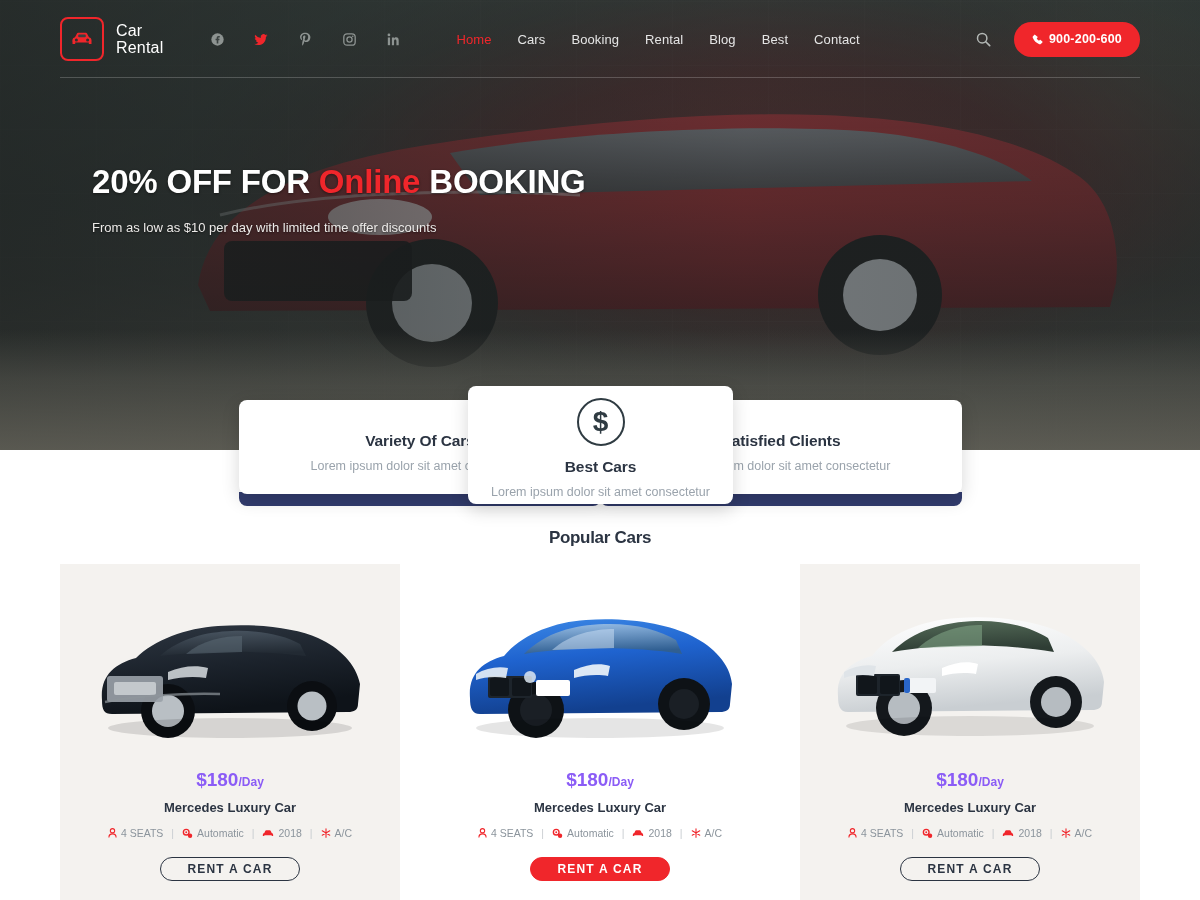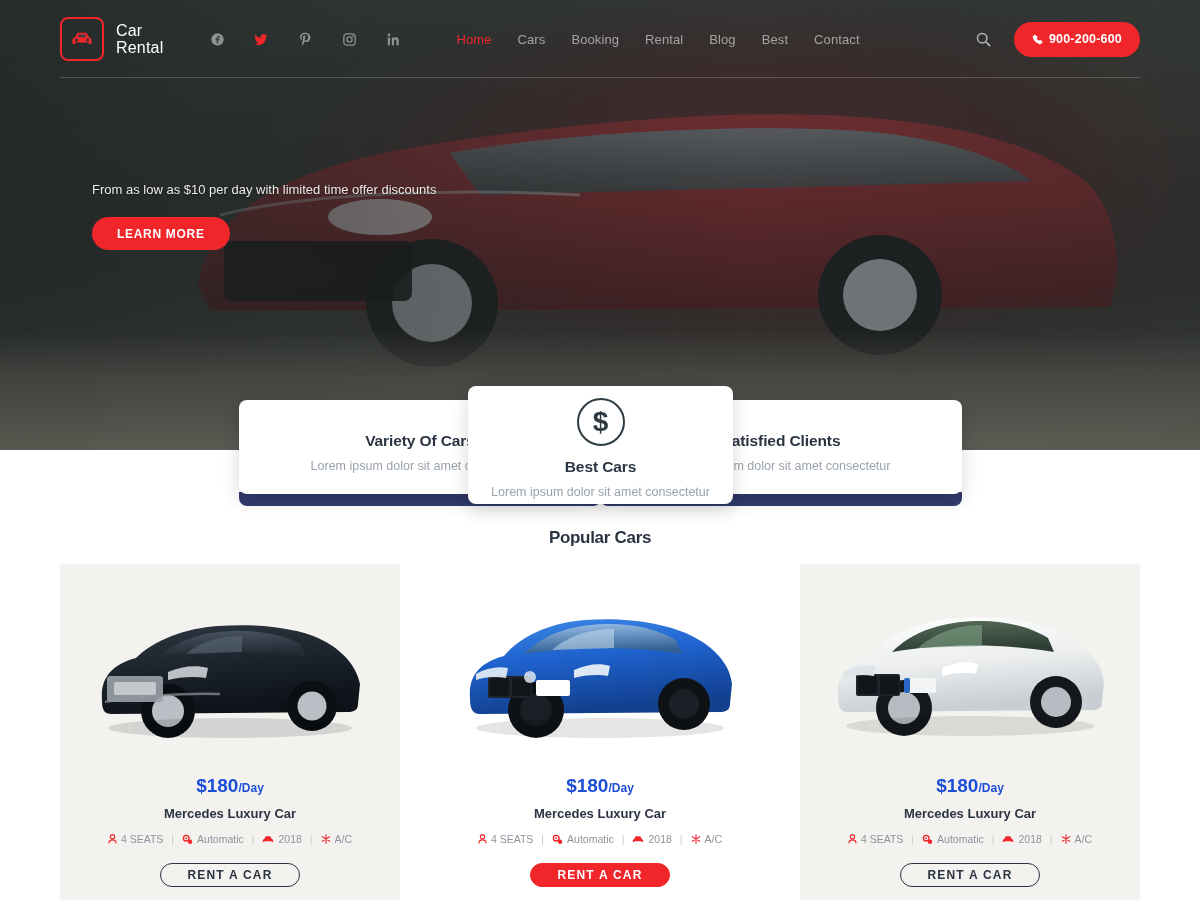"Cars" .nav a { color: #a3a3a3 -> #e5e5e5 }
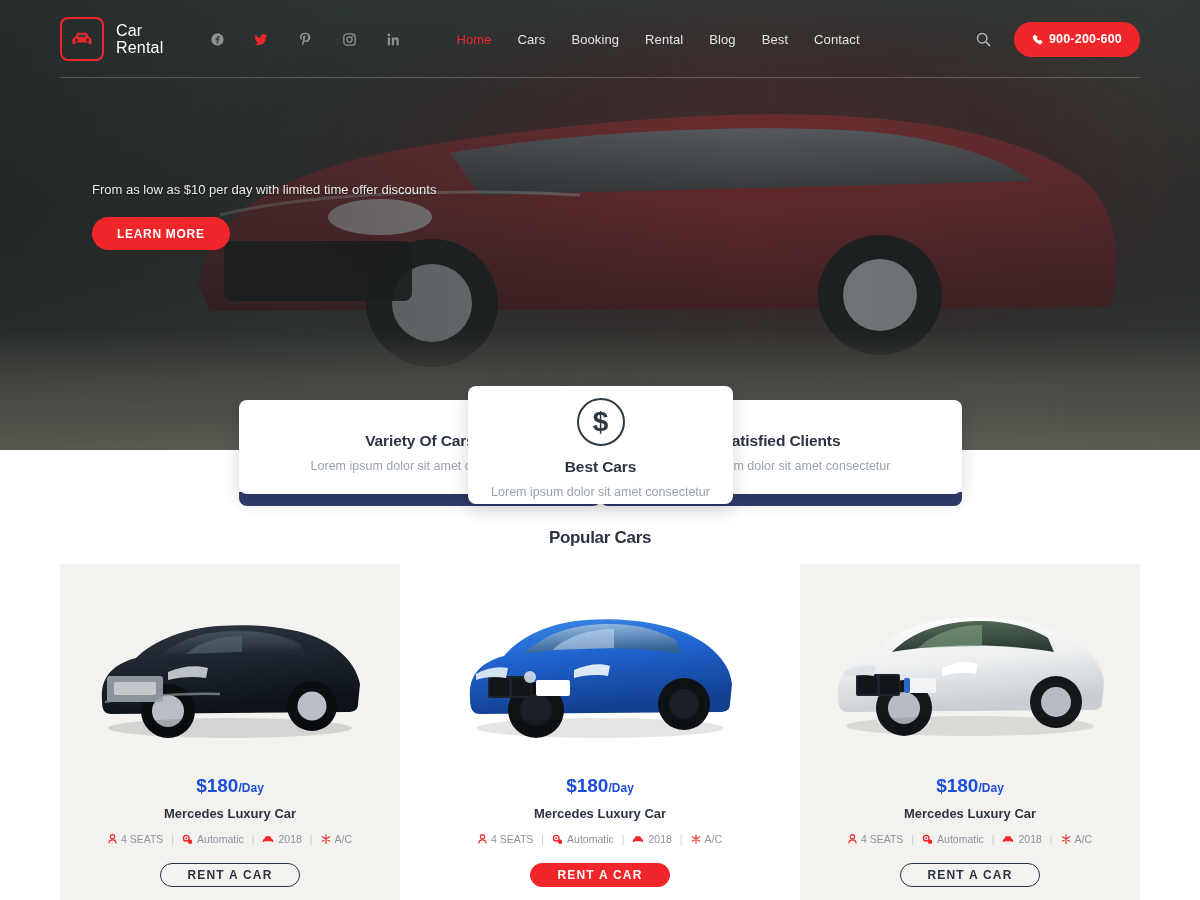"20% OFF FOR Online BOOKING" h1.hero-title { html: none -> <h1><span>20% OFF FOR </span><em>Online</em><span> BOOKING</span></h1> }
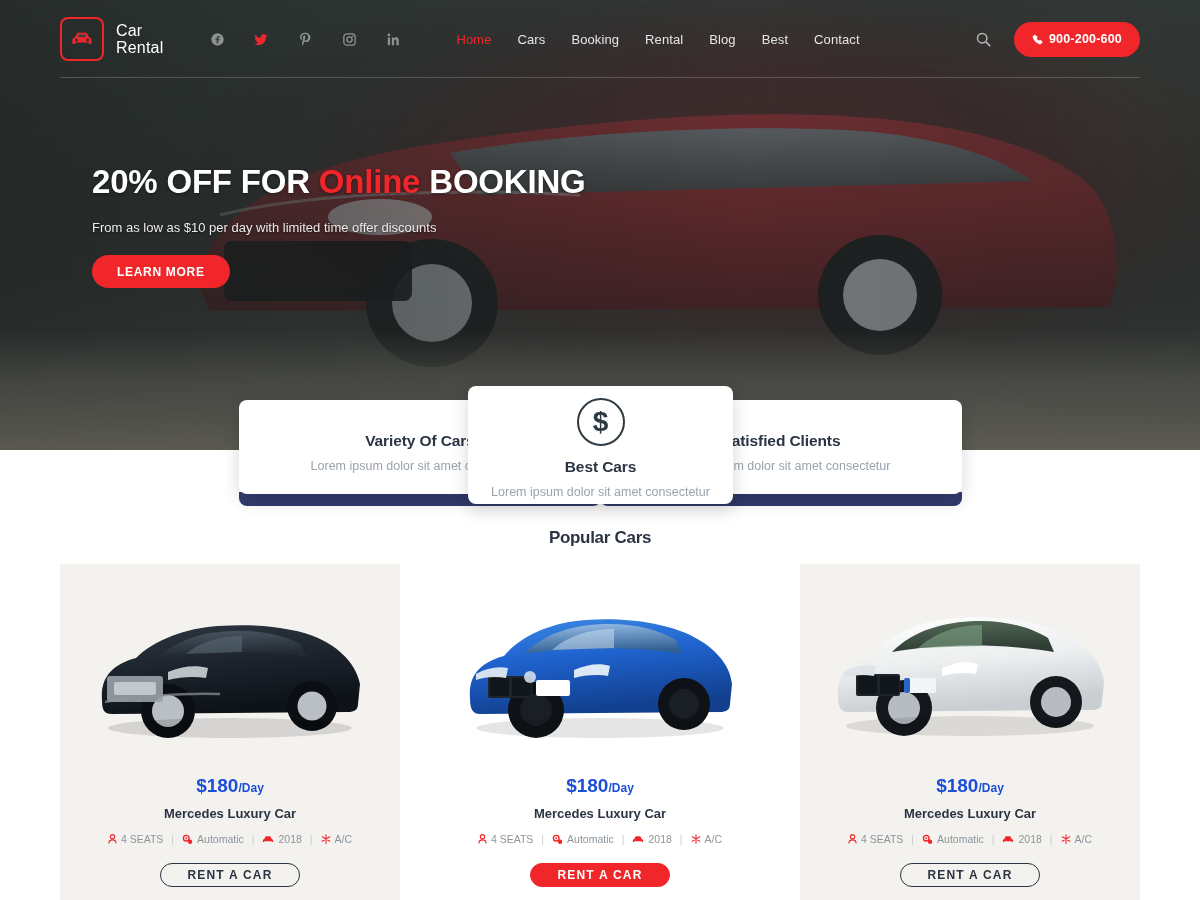"LEARN MORE" button.learn-btn { html: <button>LEARN MORE</button> -> none }
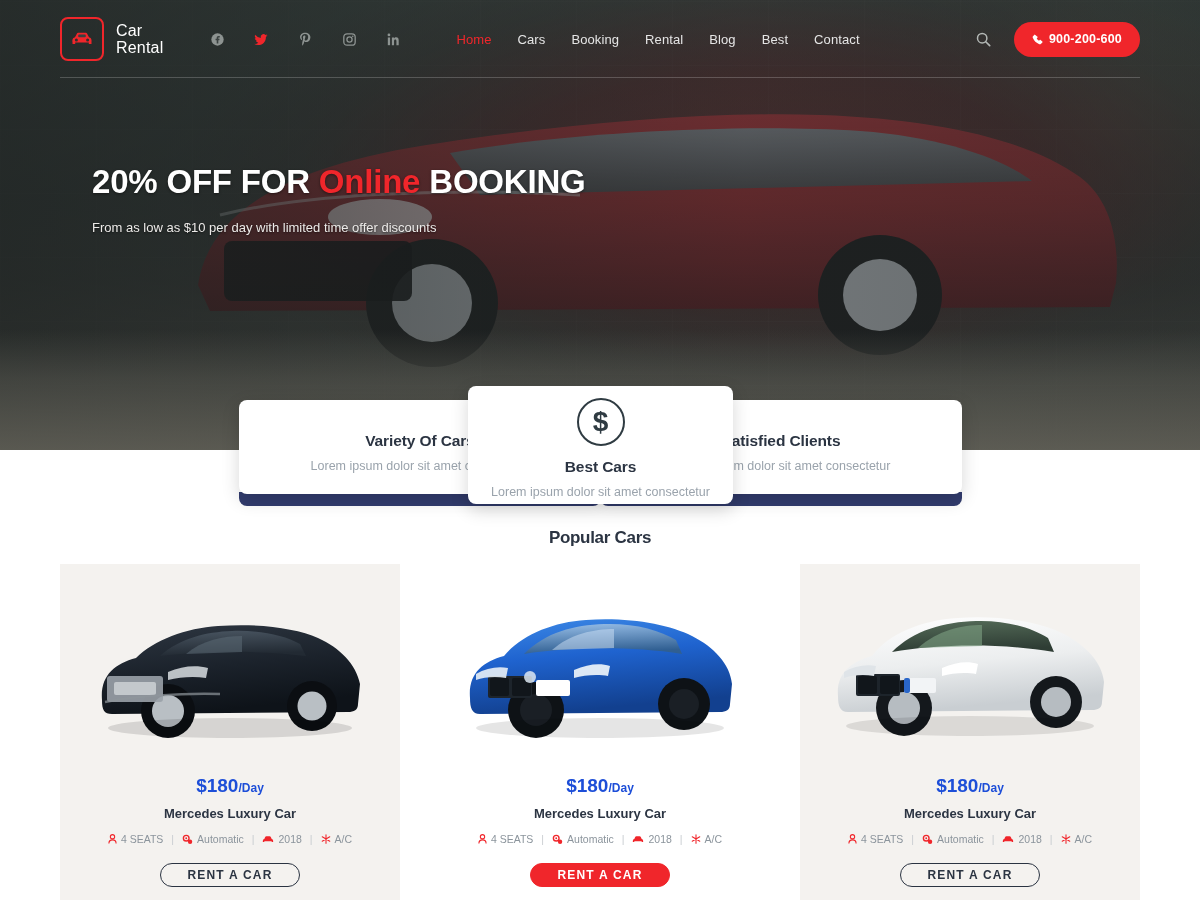"$180/Day" .price { color: #1d4ed8 -> #8b5cf6; margin-top: 20px -> 14px }
